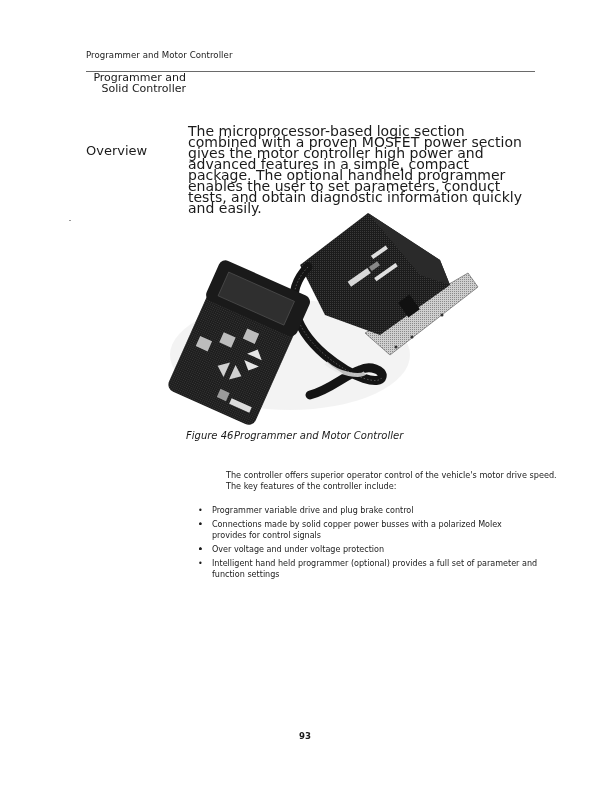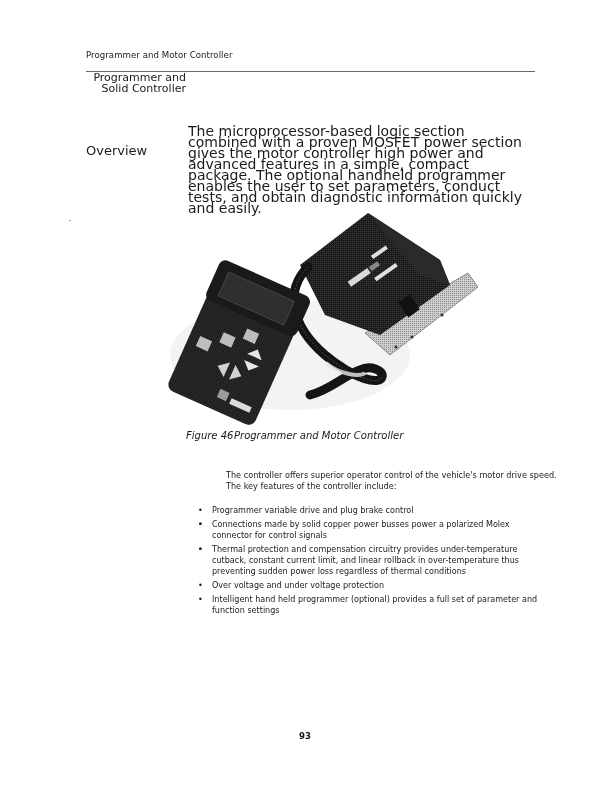"Connections made by solid copper" span { text: power a polarized Molex connector -> with a polarized Molex provides }
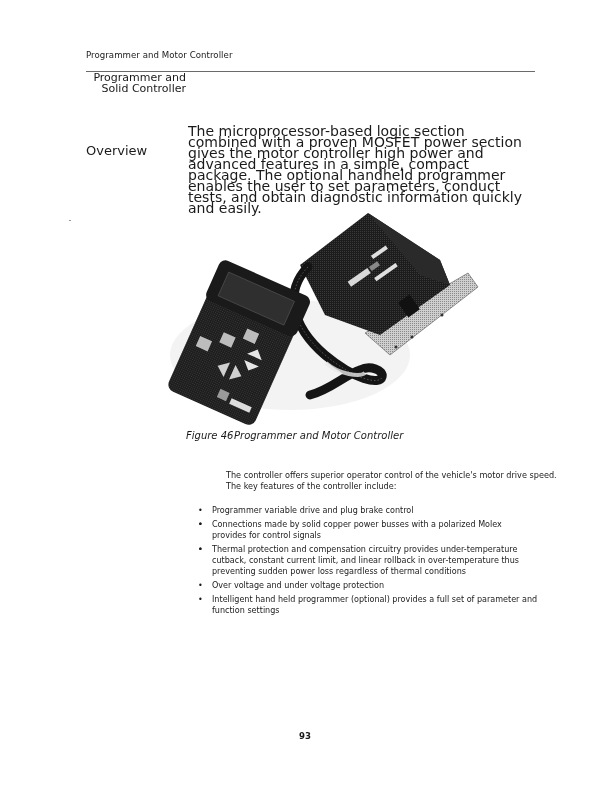"Thermal protection and compensation" span { html: <span>Thermal protection and compensation circuitry provides under-temperature cutback, constant current limit, and linear rollback in over-temperature thus preventing sudden power loss regardless of thermal conditions</span> -> none }
